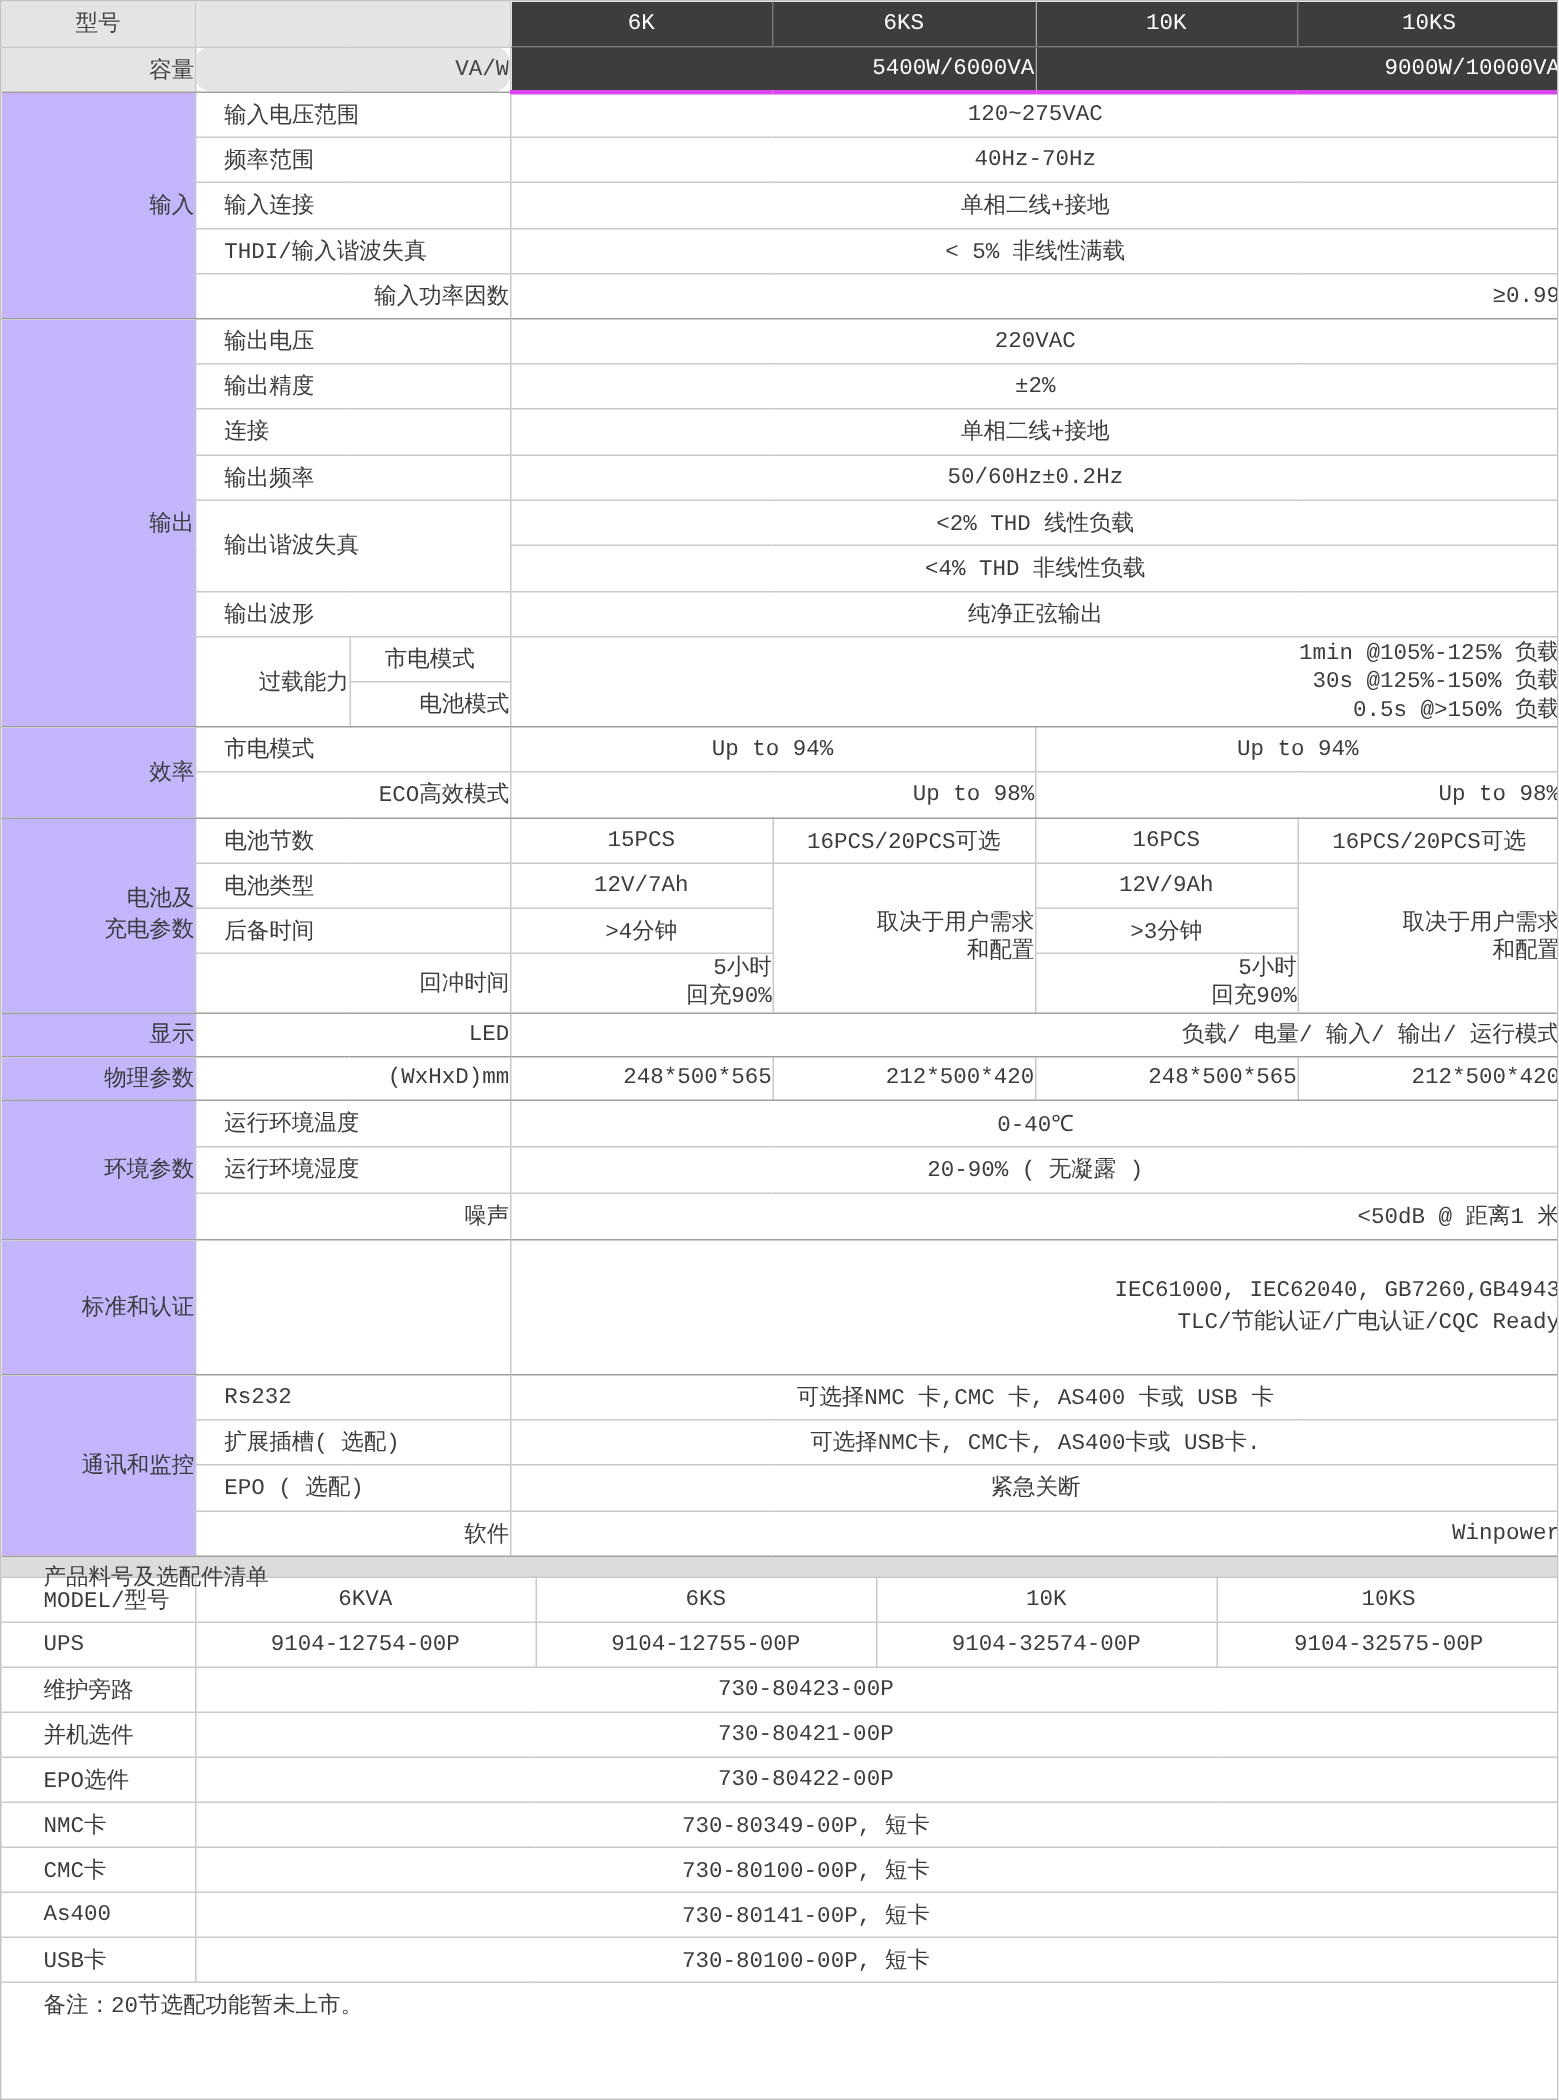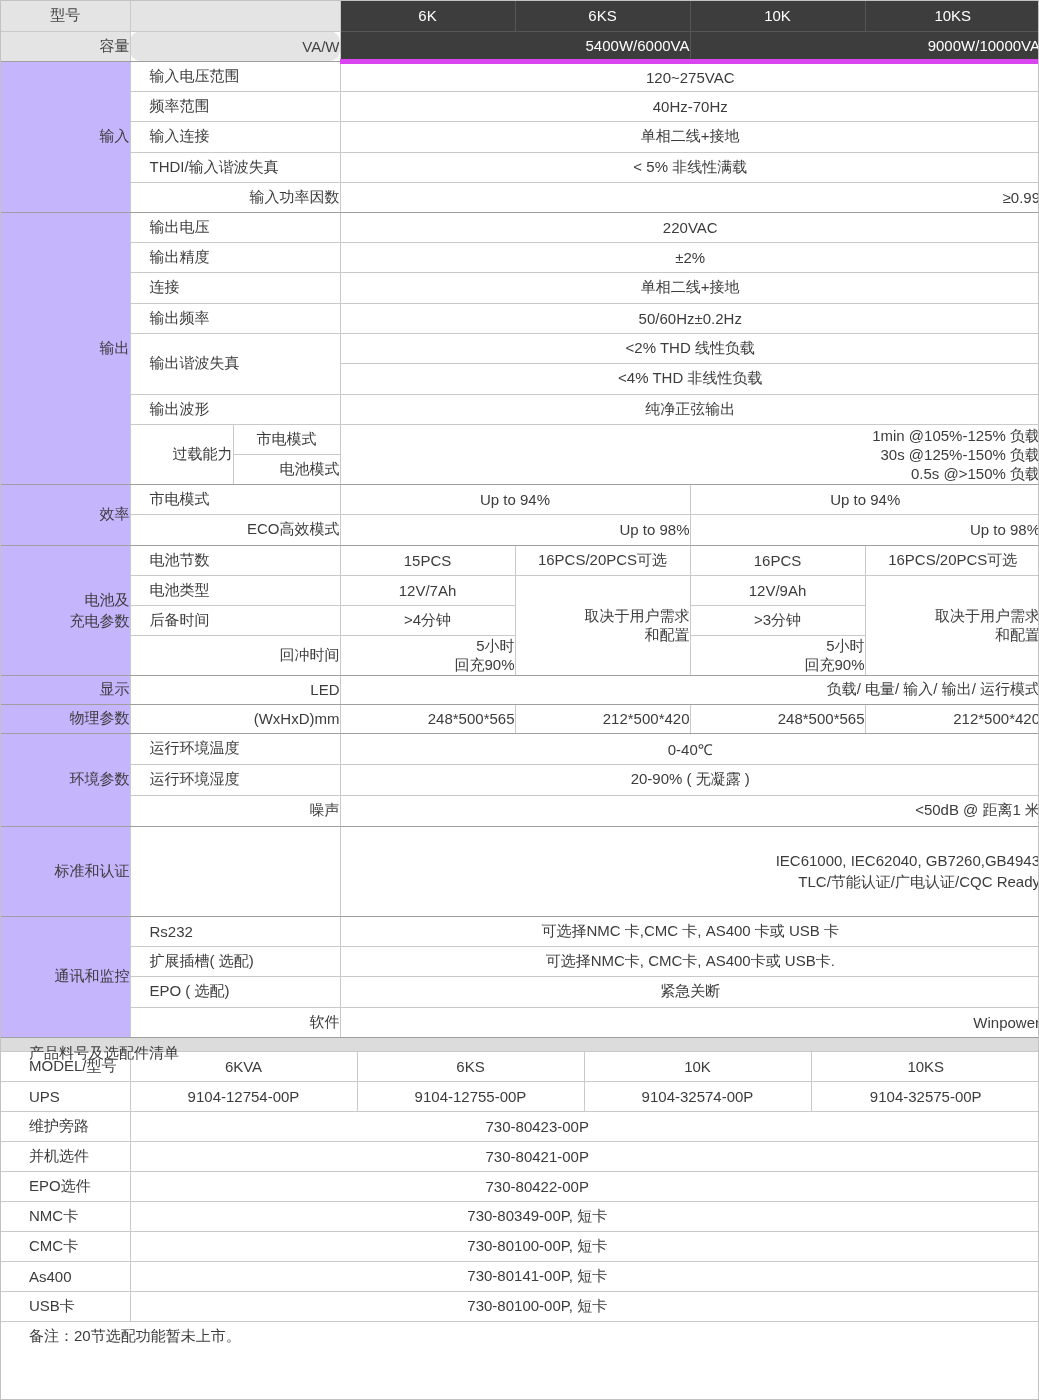"型号" .sheet { font-family: Liberation Sans, sans-serif -> Liberation Mono, monospace }
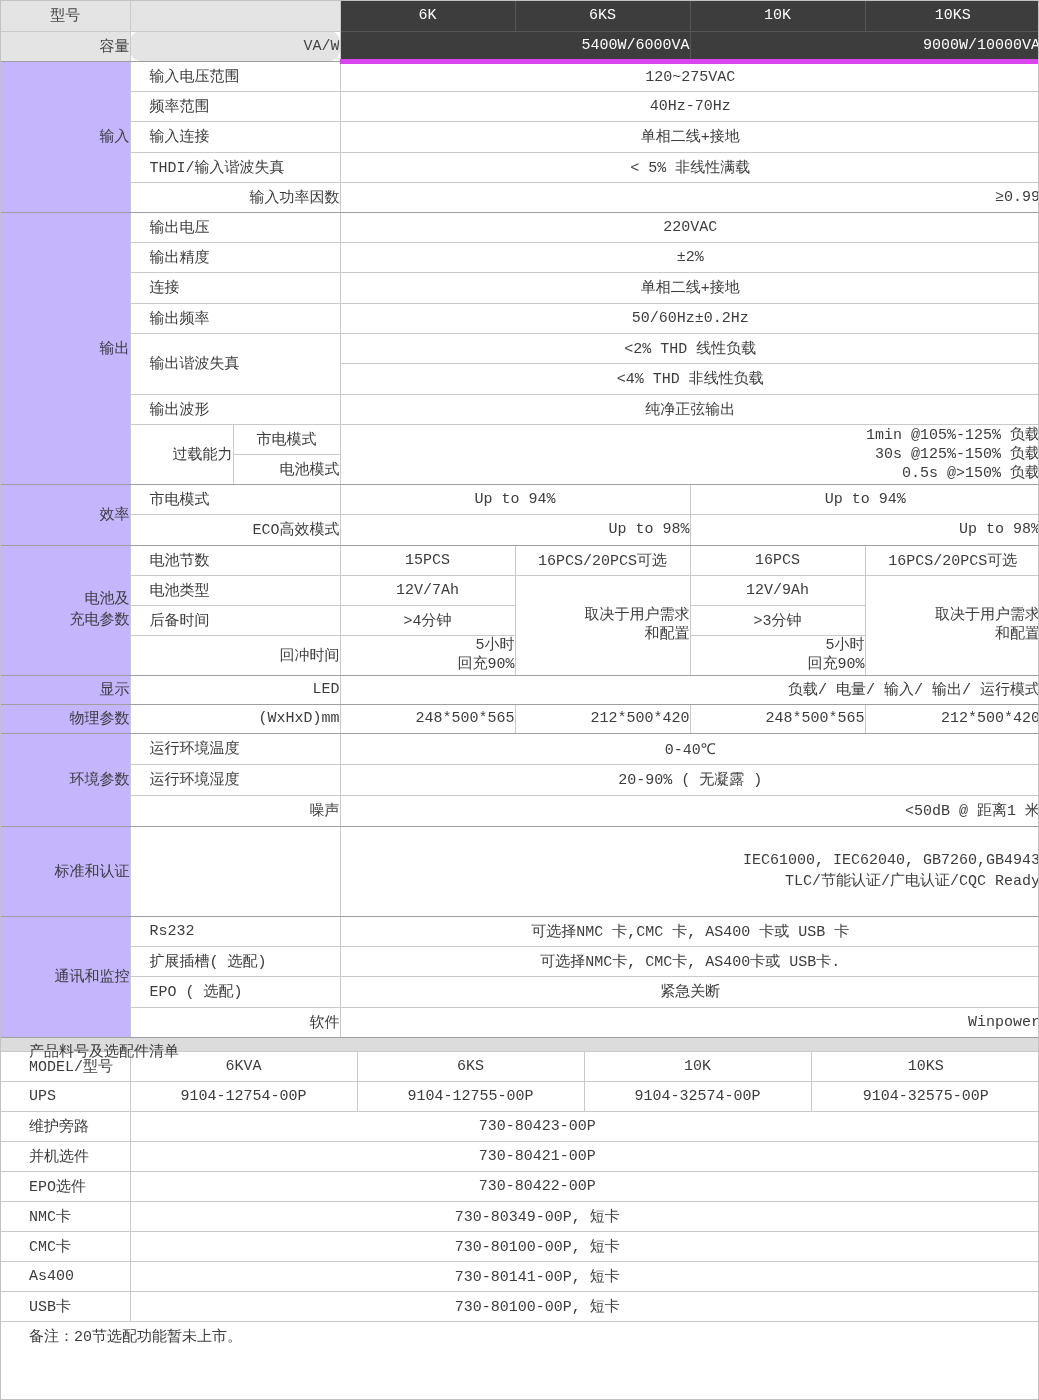"5400W/6000VA" .dark.db { border-bottom: 5px solid #d946ef -> 3px solid #d946ef }
